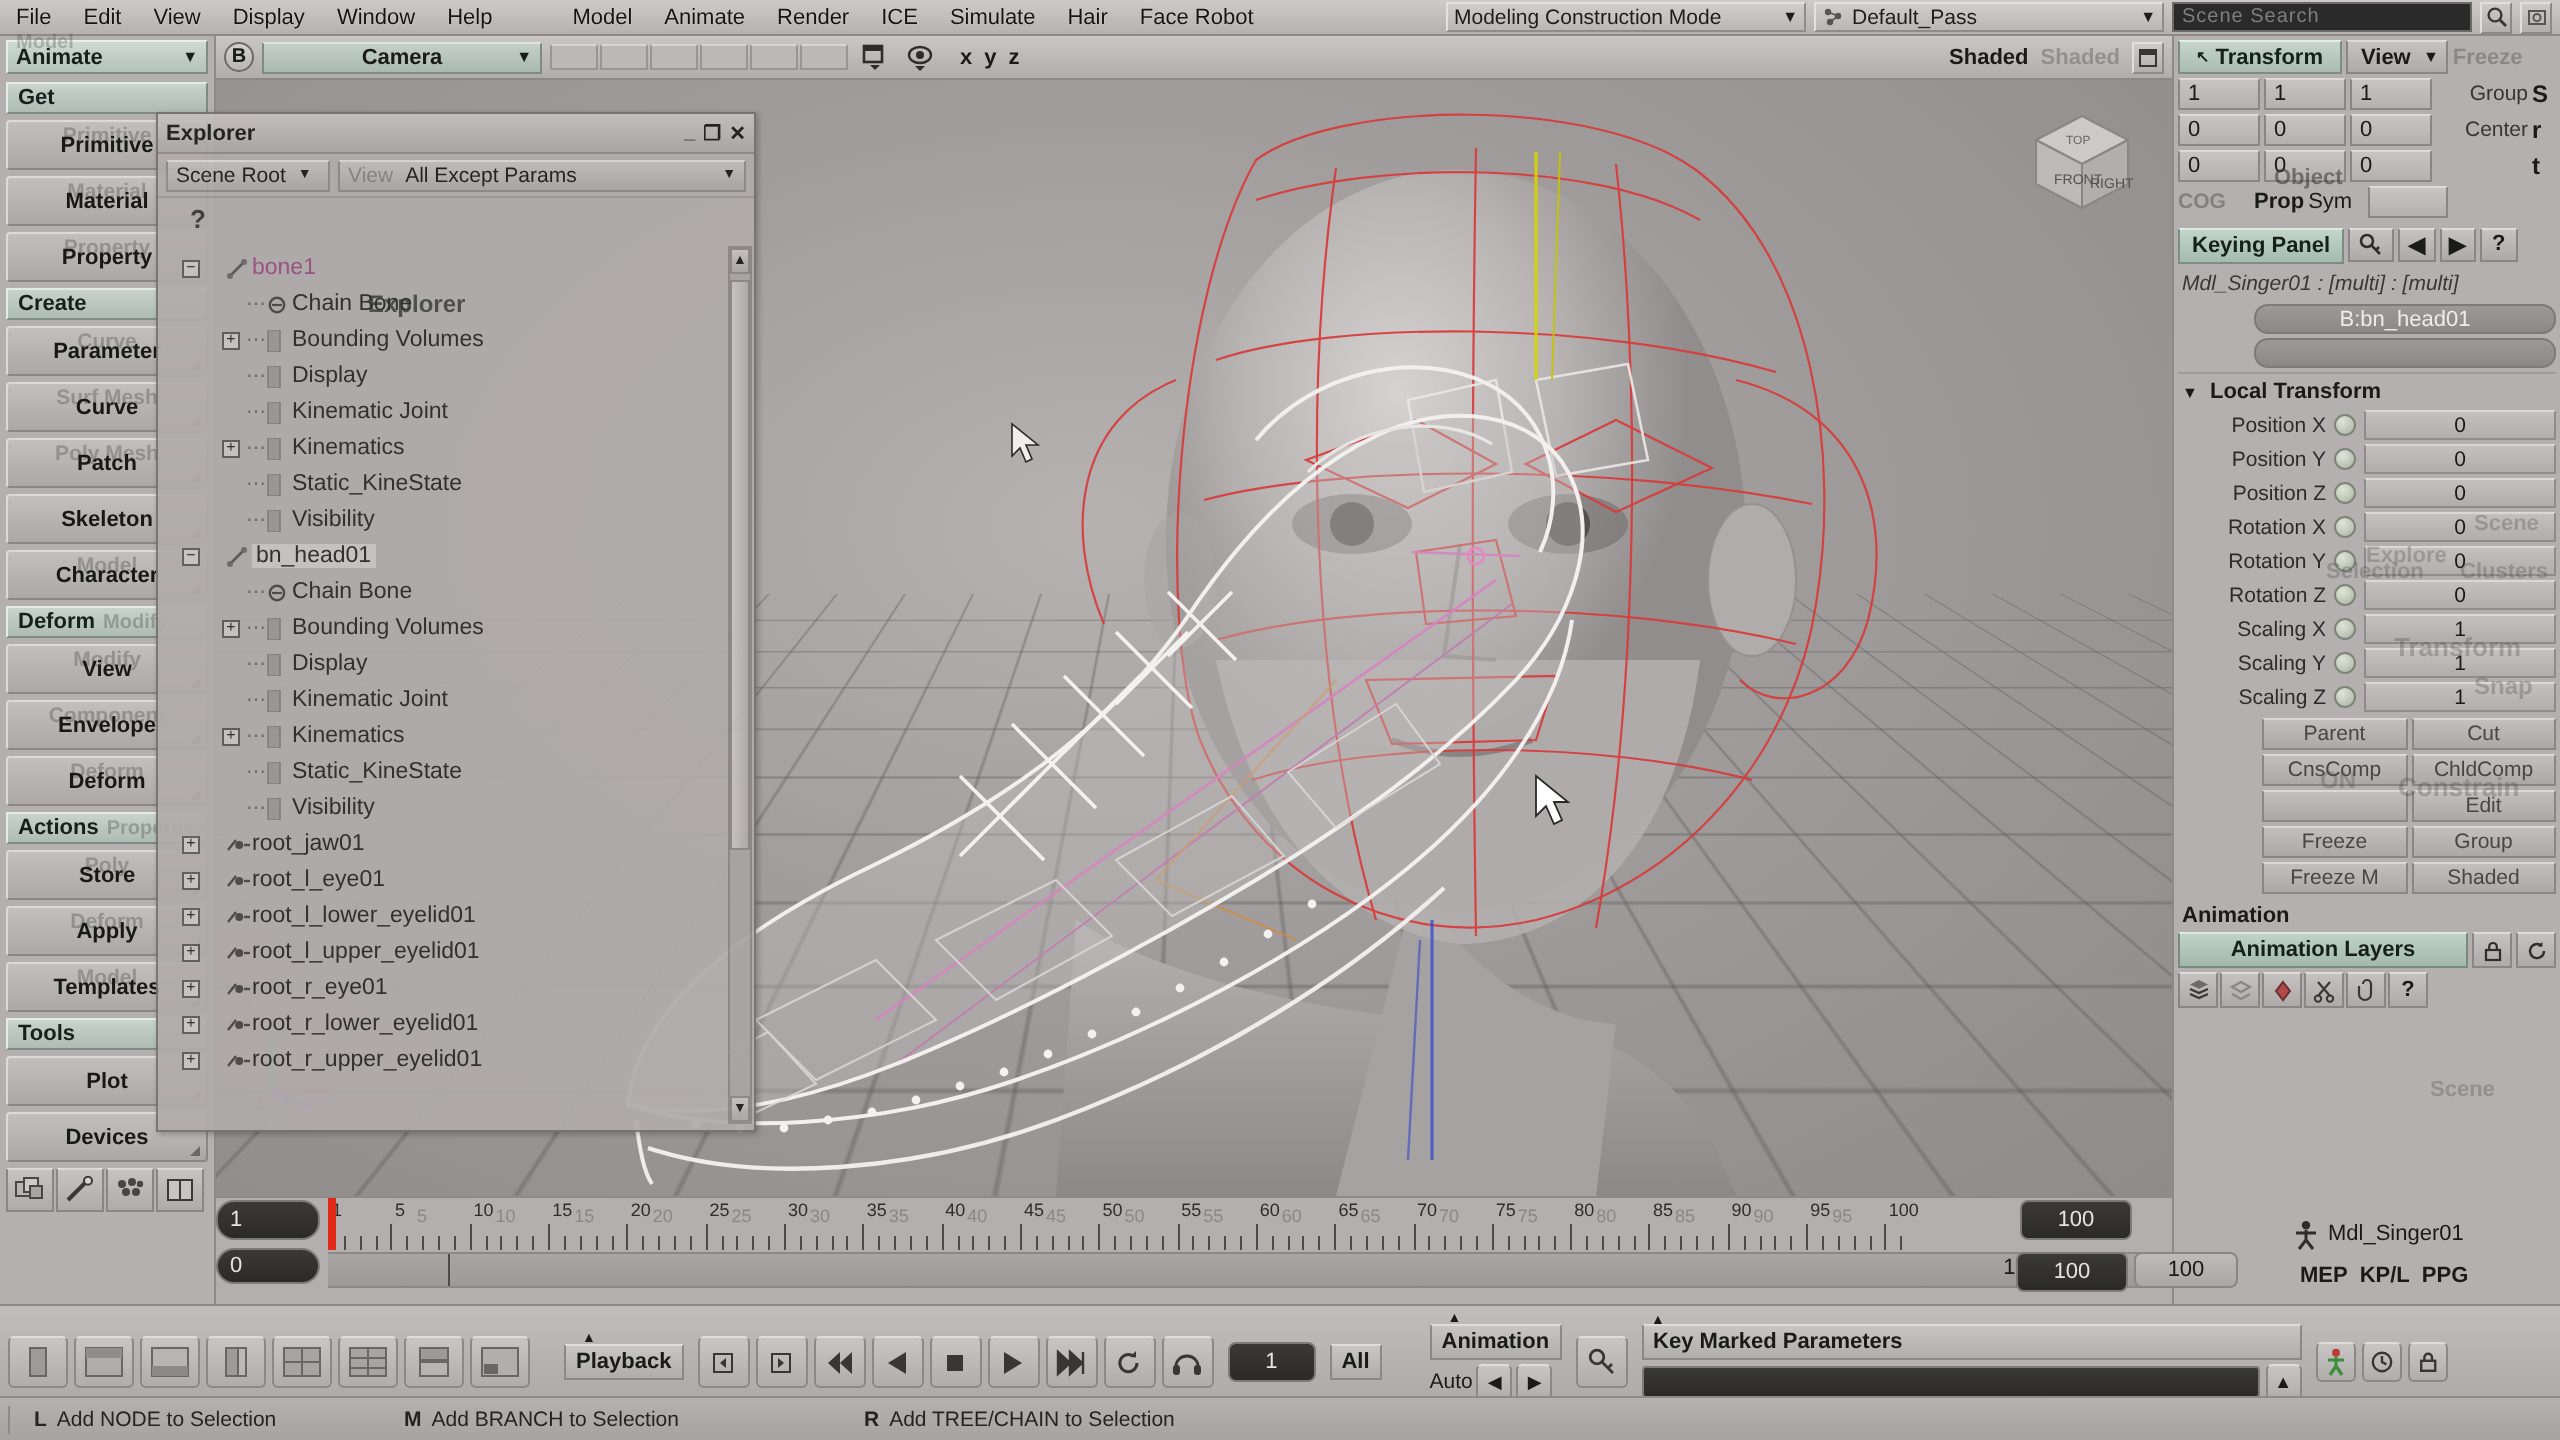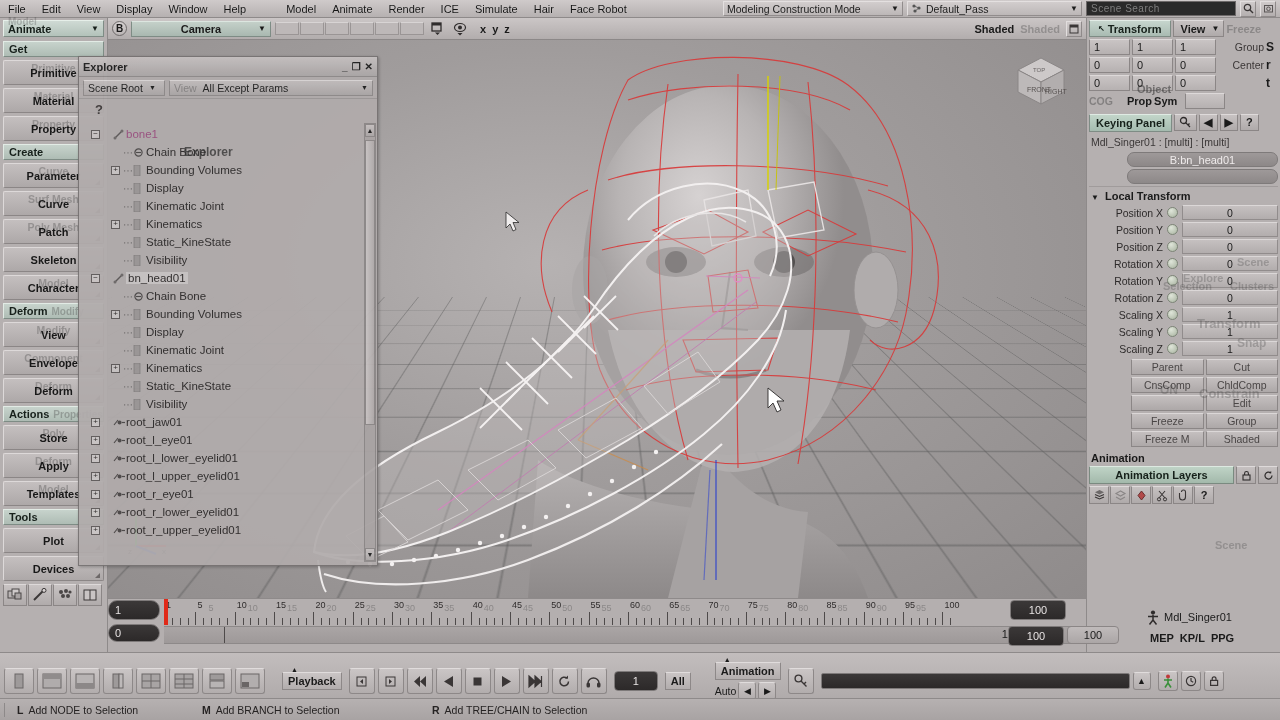"Sym" span { font-weight: bold -> normal }
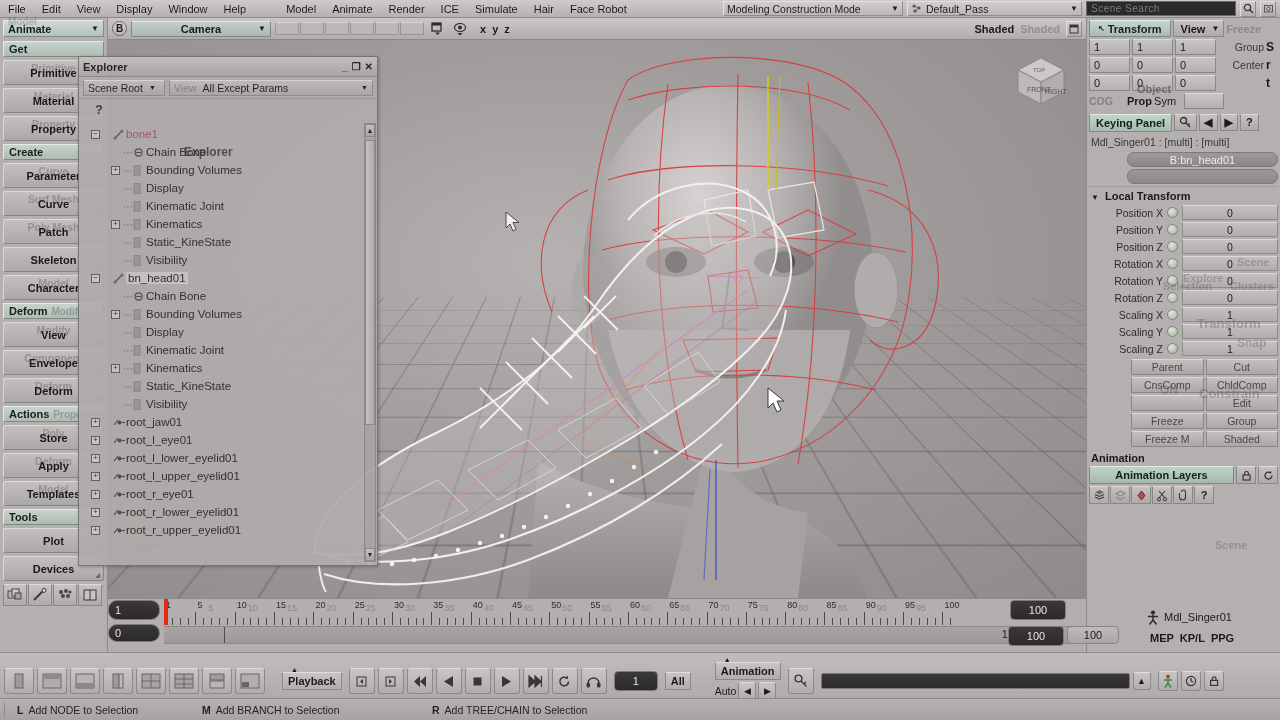"Mdl_Singer01 : [multi] : [multi]" .rp-info { font-style: none -> italic }
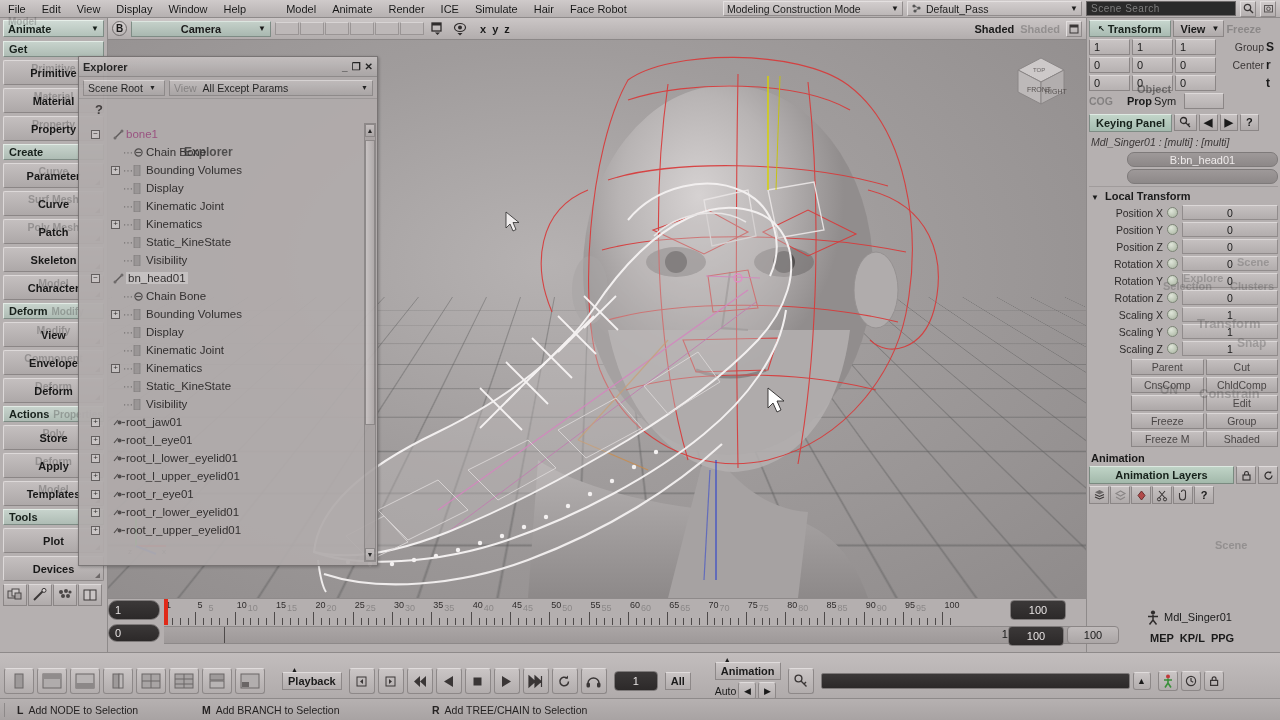"Key Marked Parameters" div.bb-lbl { html: none -> <div> <span>▲</span> <span>Key Marked Parameters</span> </div> }
